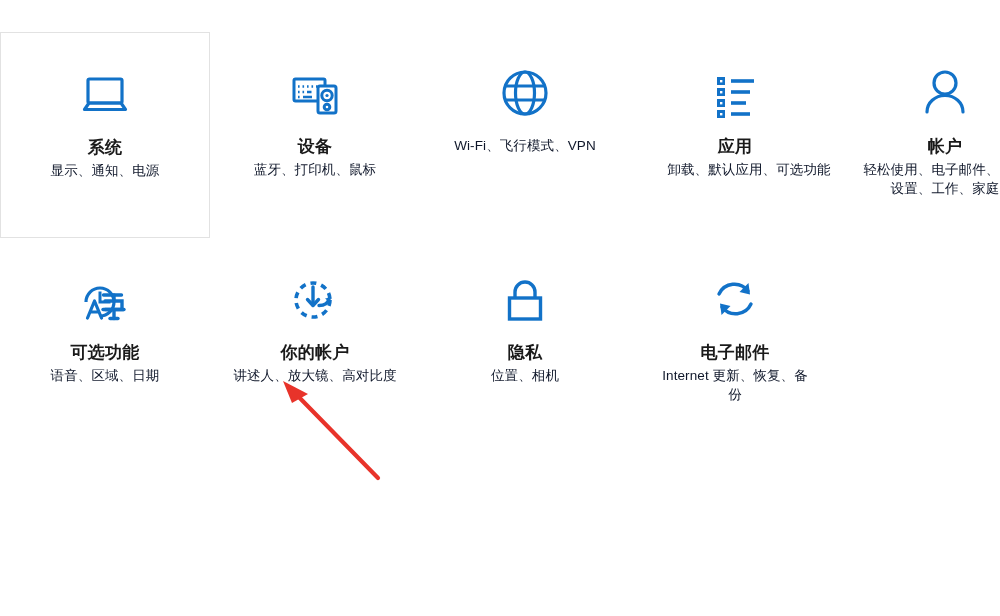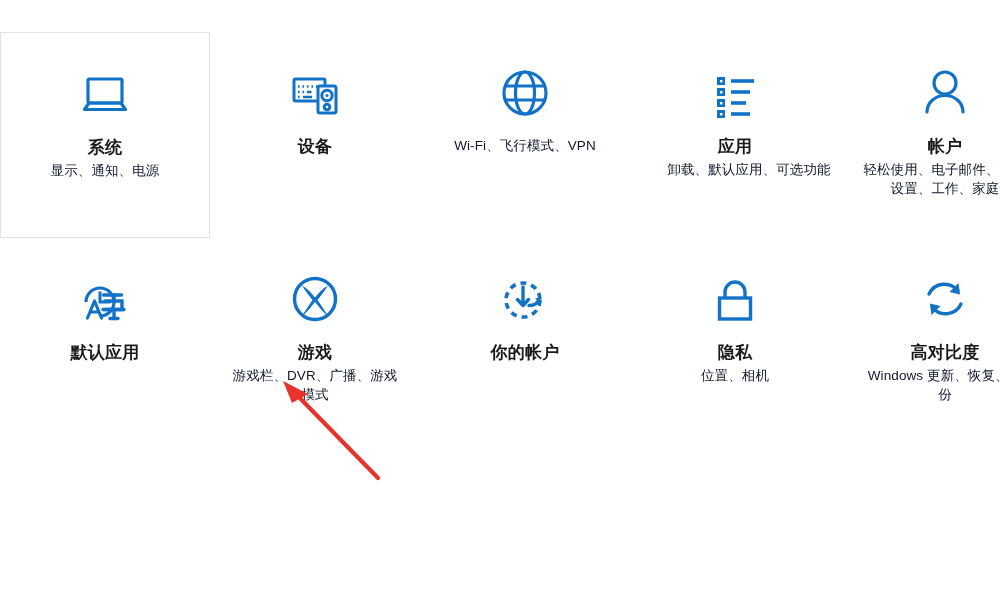"蓝牙、打印机、鼠标" div.tile-sub { html: none -> <div>蓝牙、打印机、鼠标</div> }
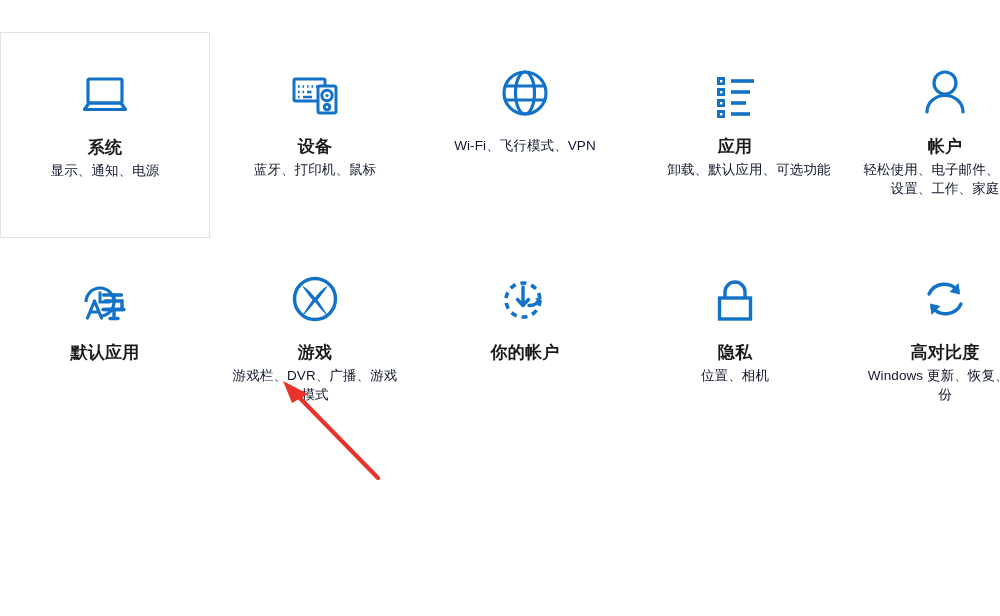"默认应用" div.tile-title { text: 默认应用 -> 可选功能 }
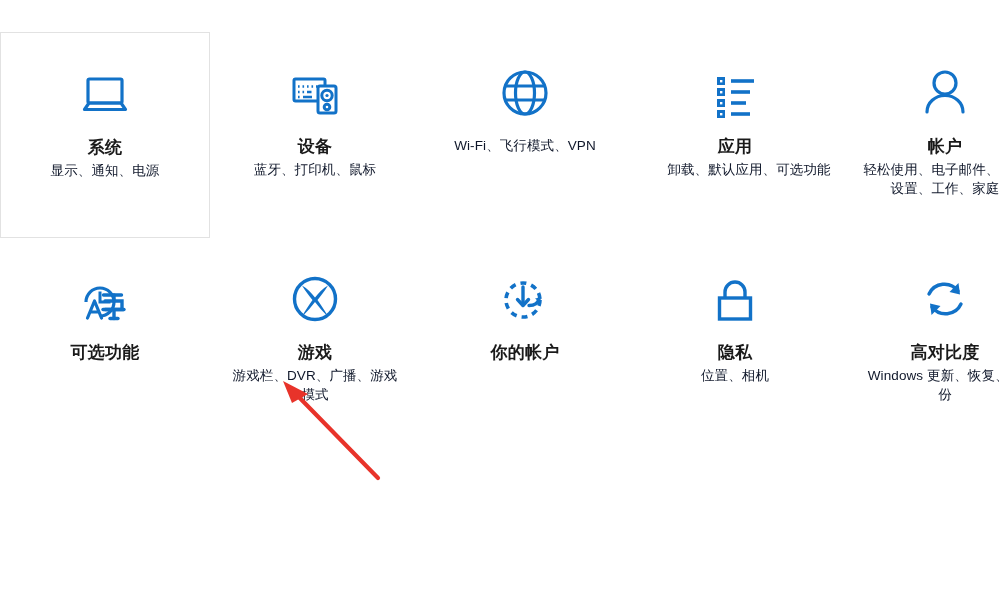"游戏" div.tile { html: <div> <span> <svg> <circle></circle> <path></path> </svg> </span> <div>游戏</div> <div>游戏栏、DVR、广播、游戏 模式</div> </div> -> none }
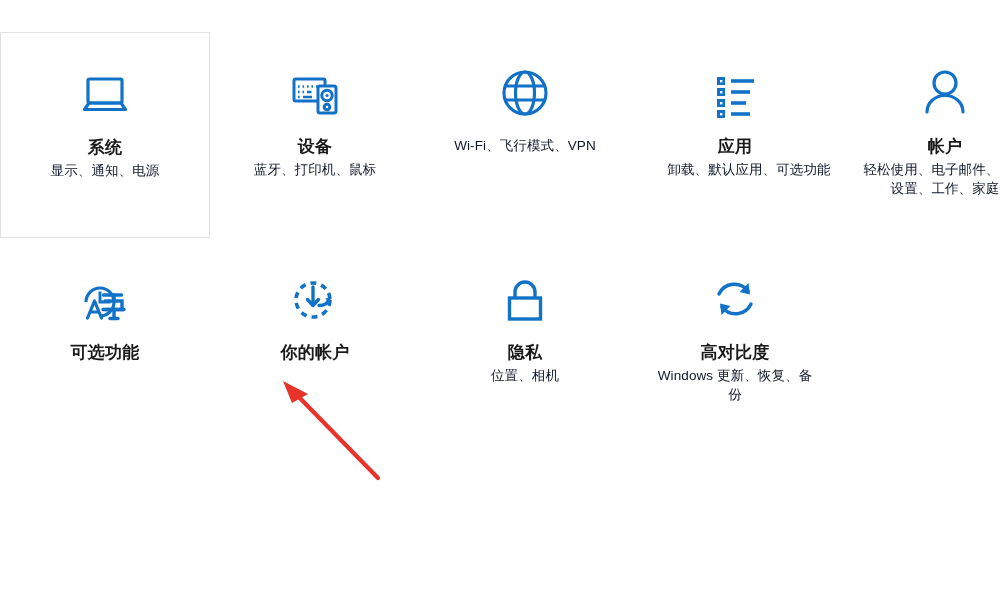"高对比度" div.tile-title { text: 高对比度 -> 电子邮件 }
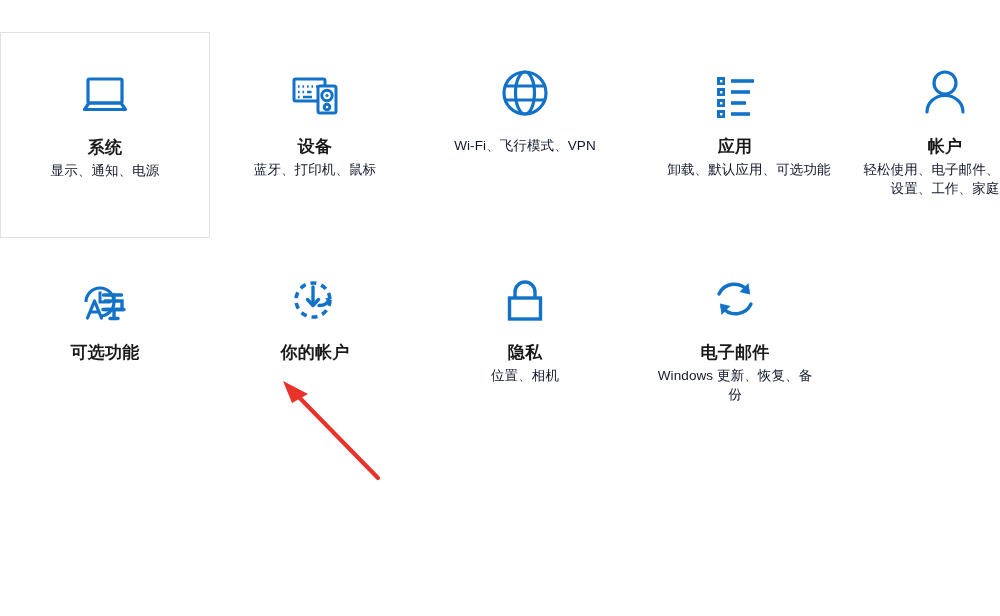"语音、区域、日期" div.tile-sub { html: none -> <div>语音、区域、日期</div> }
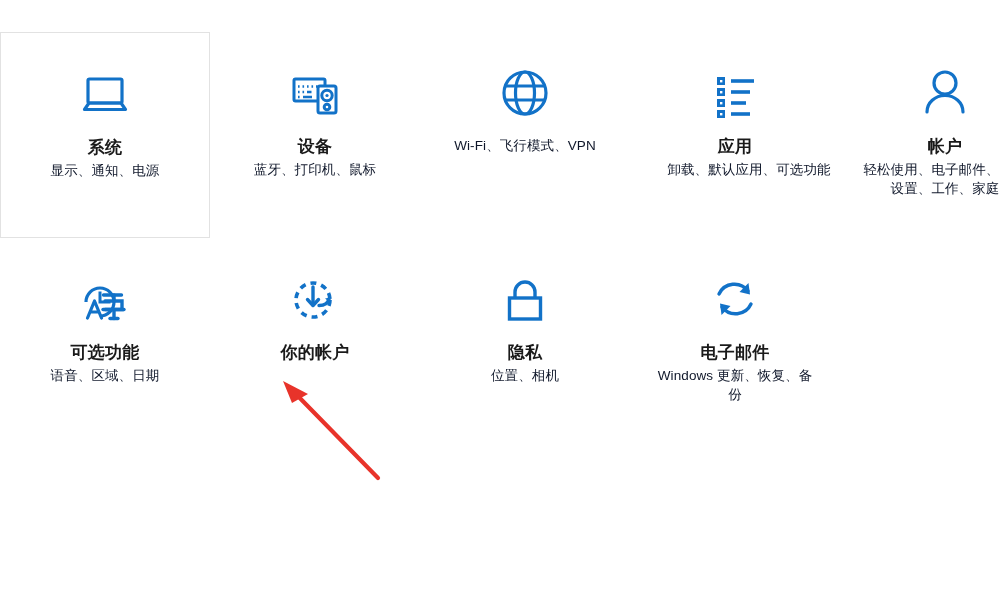"讲述人、放大镜、高对比度" div.tile-sub { html: none -> <div>讲述人、放大镜、高对比度</div> }
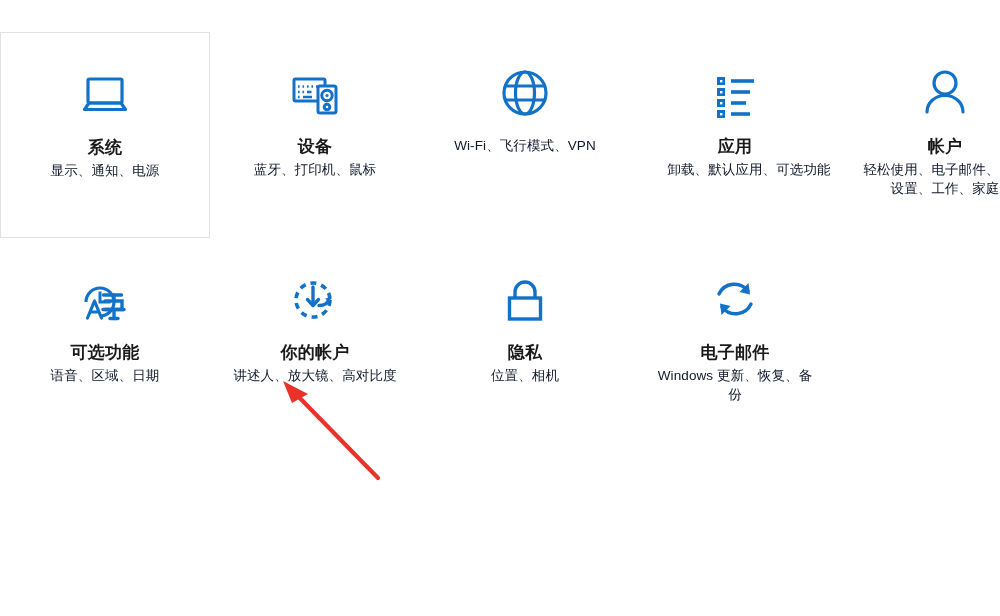"Windows 更新、恢复、备" div.tile-sub { text: Windows -> Internet }
